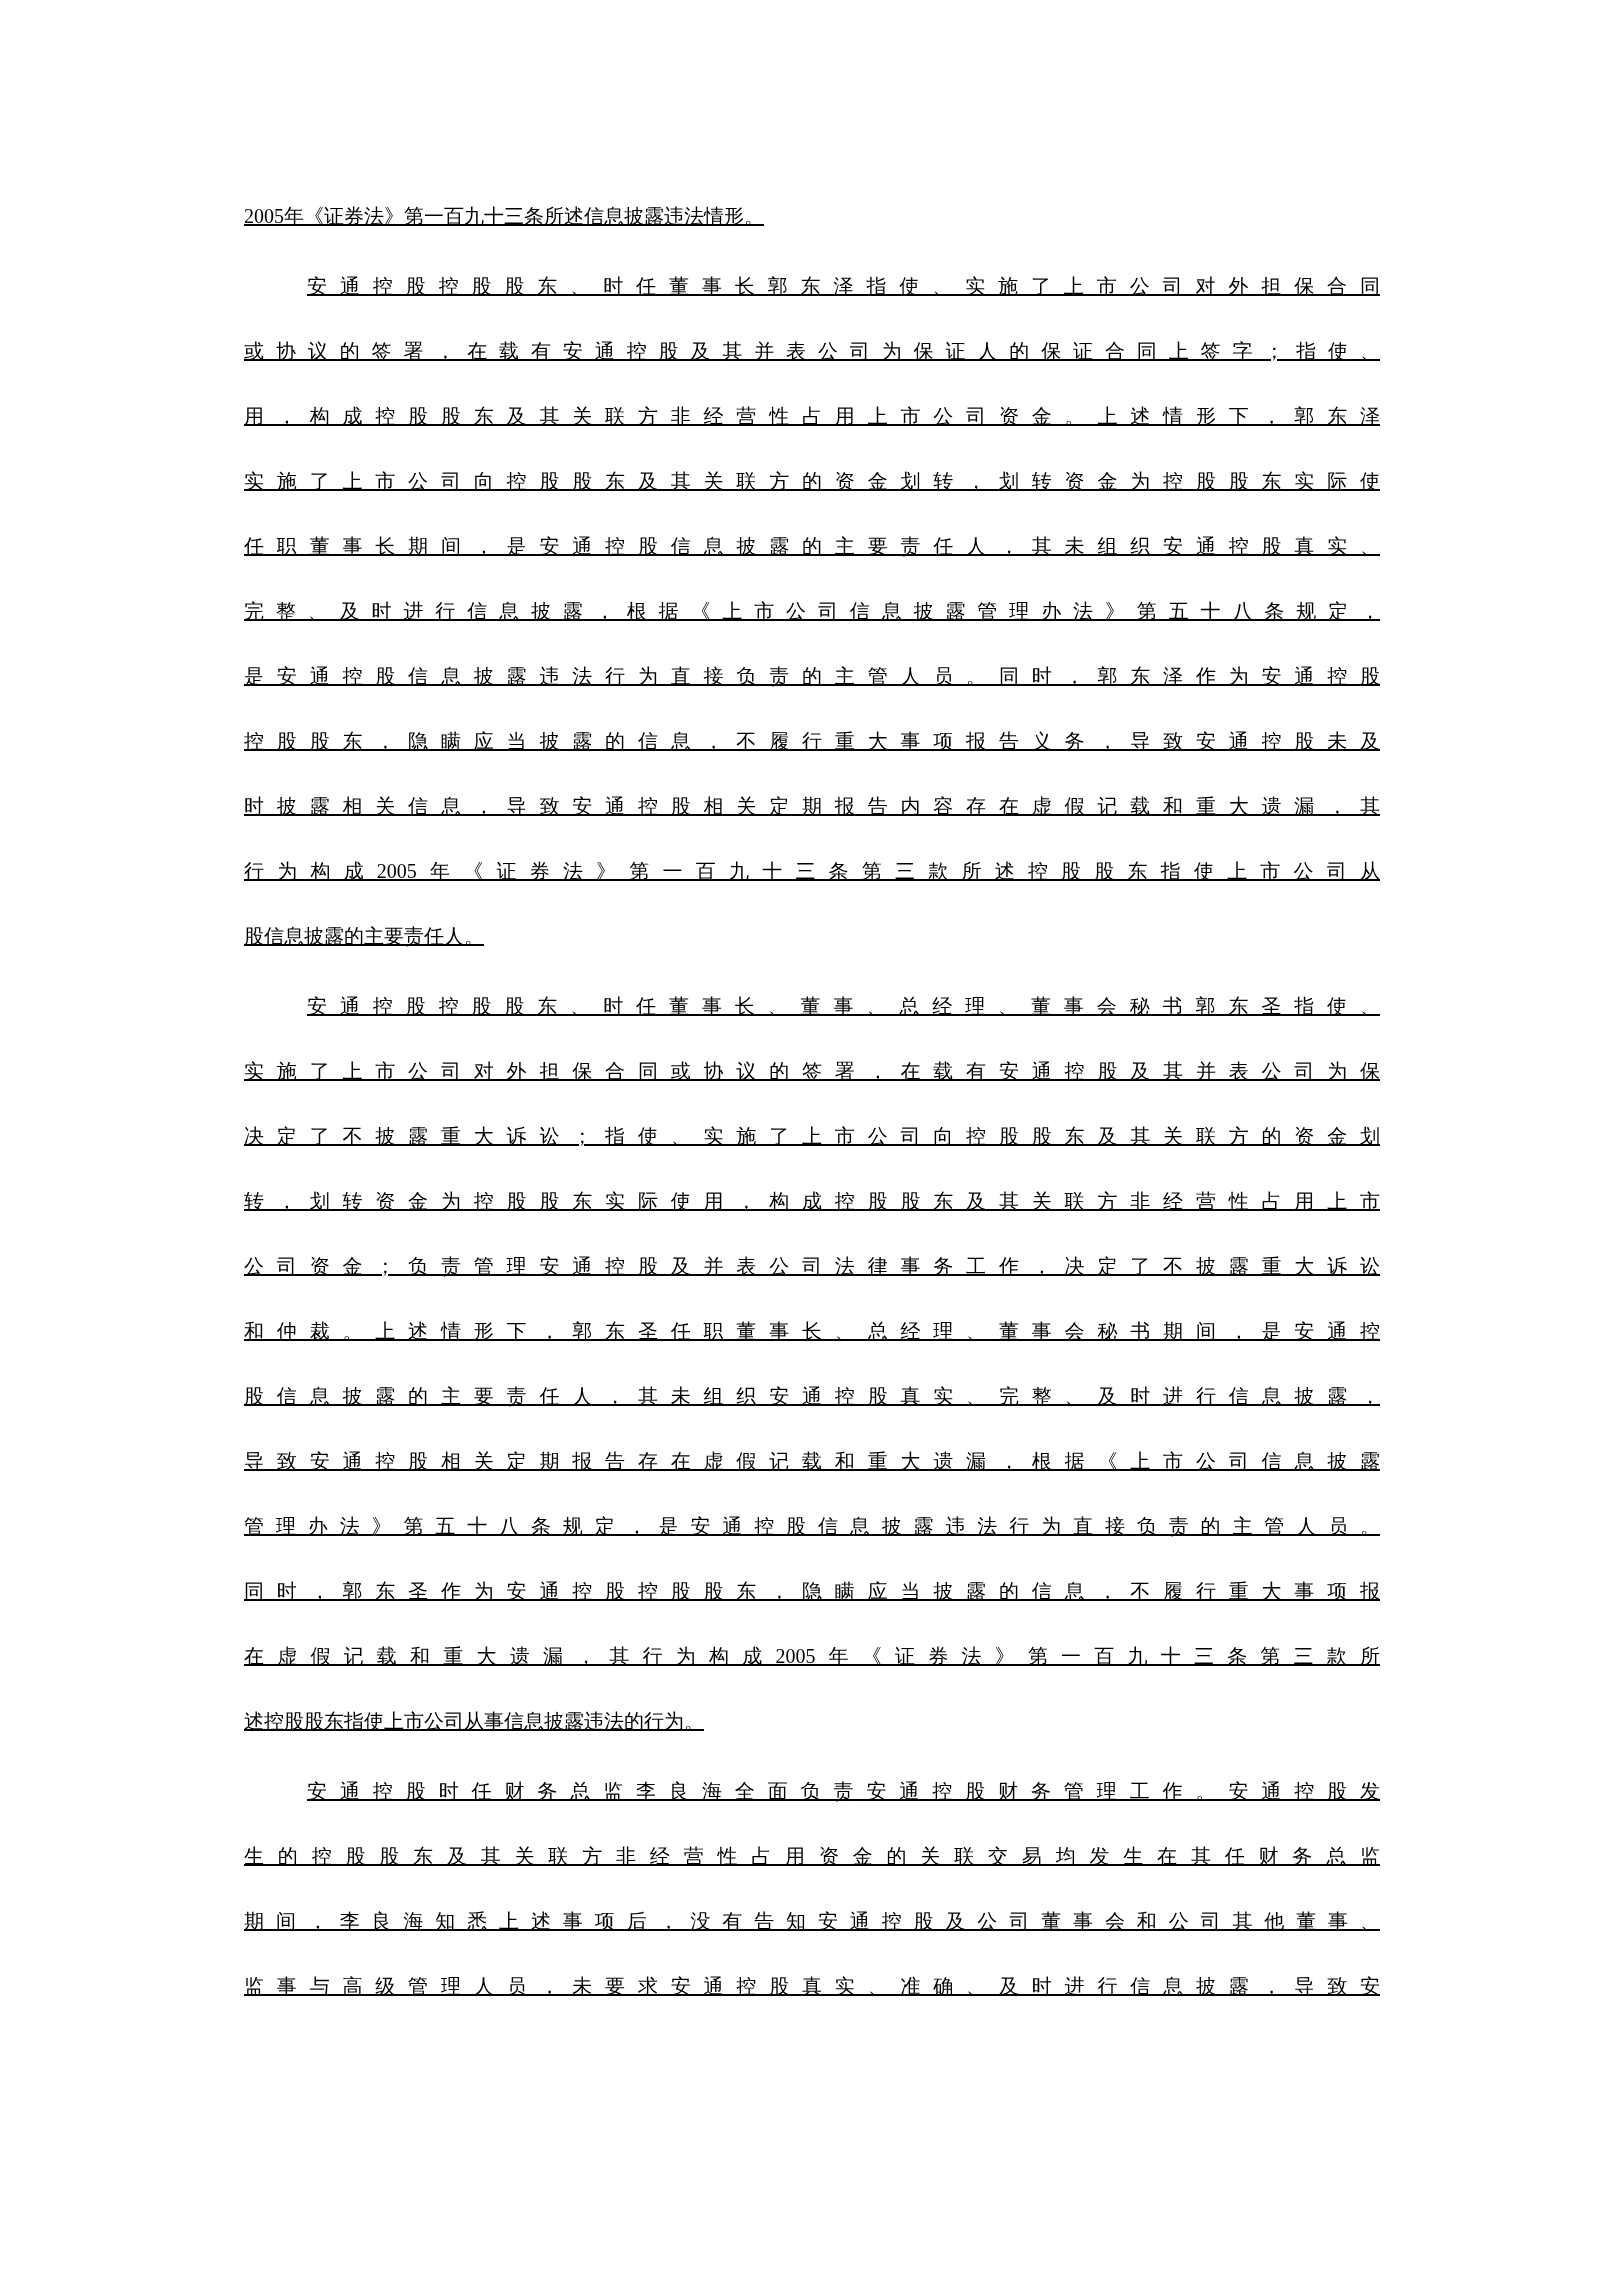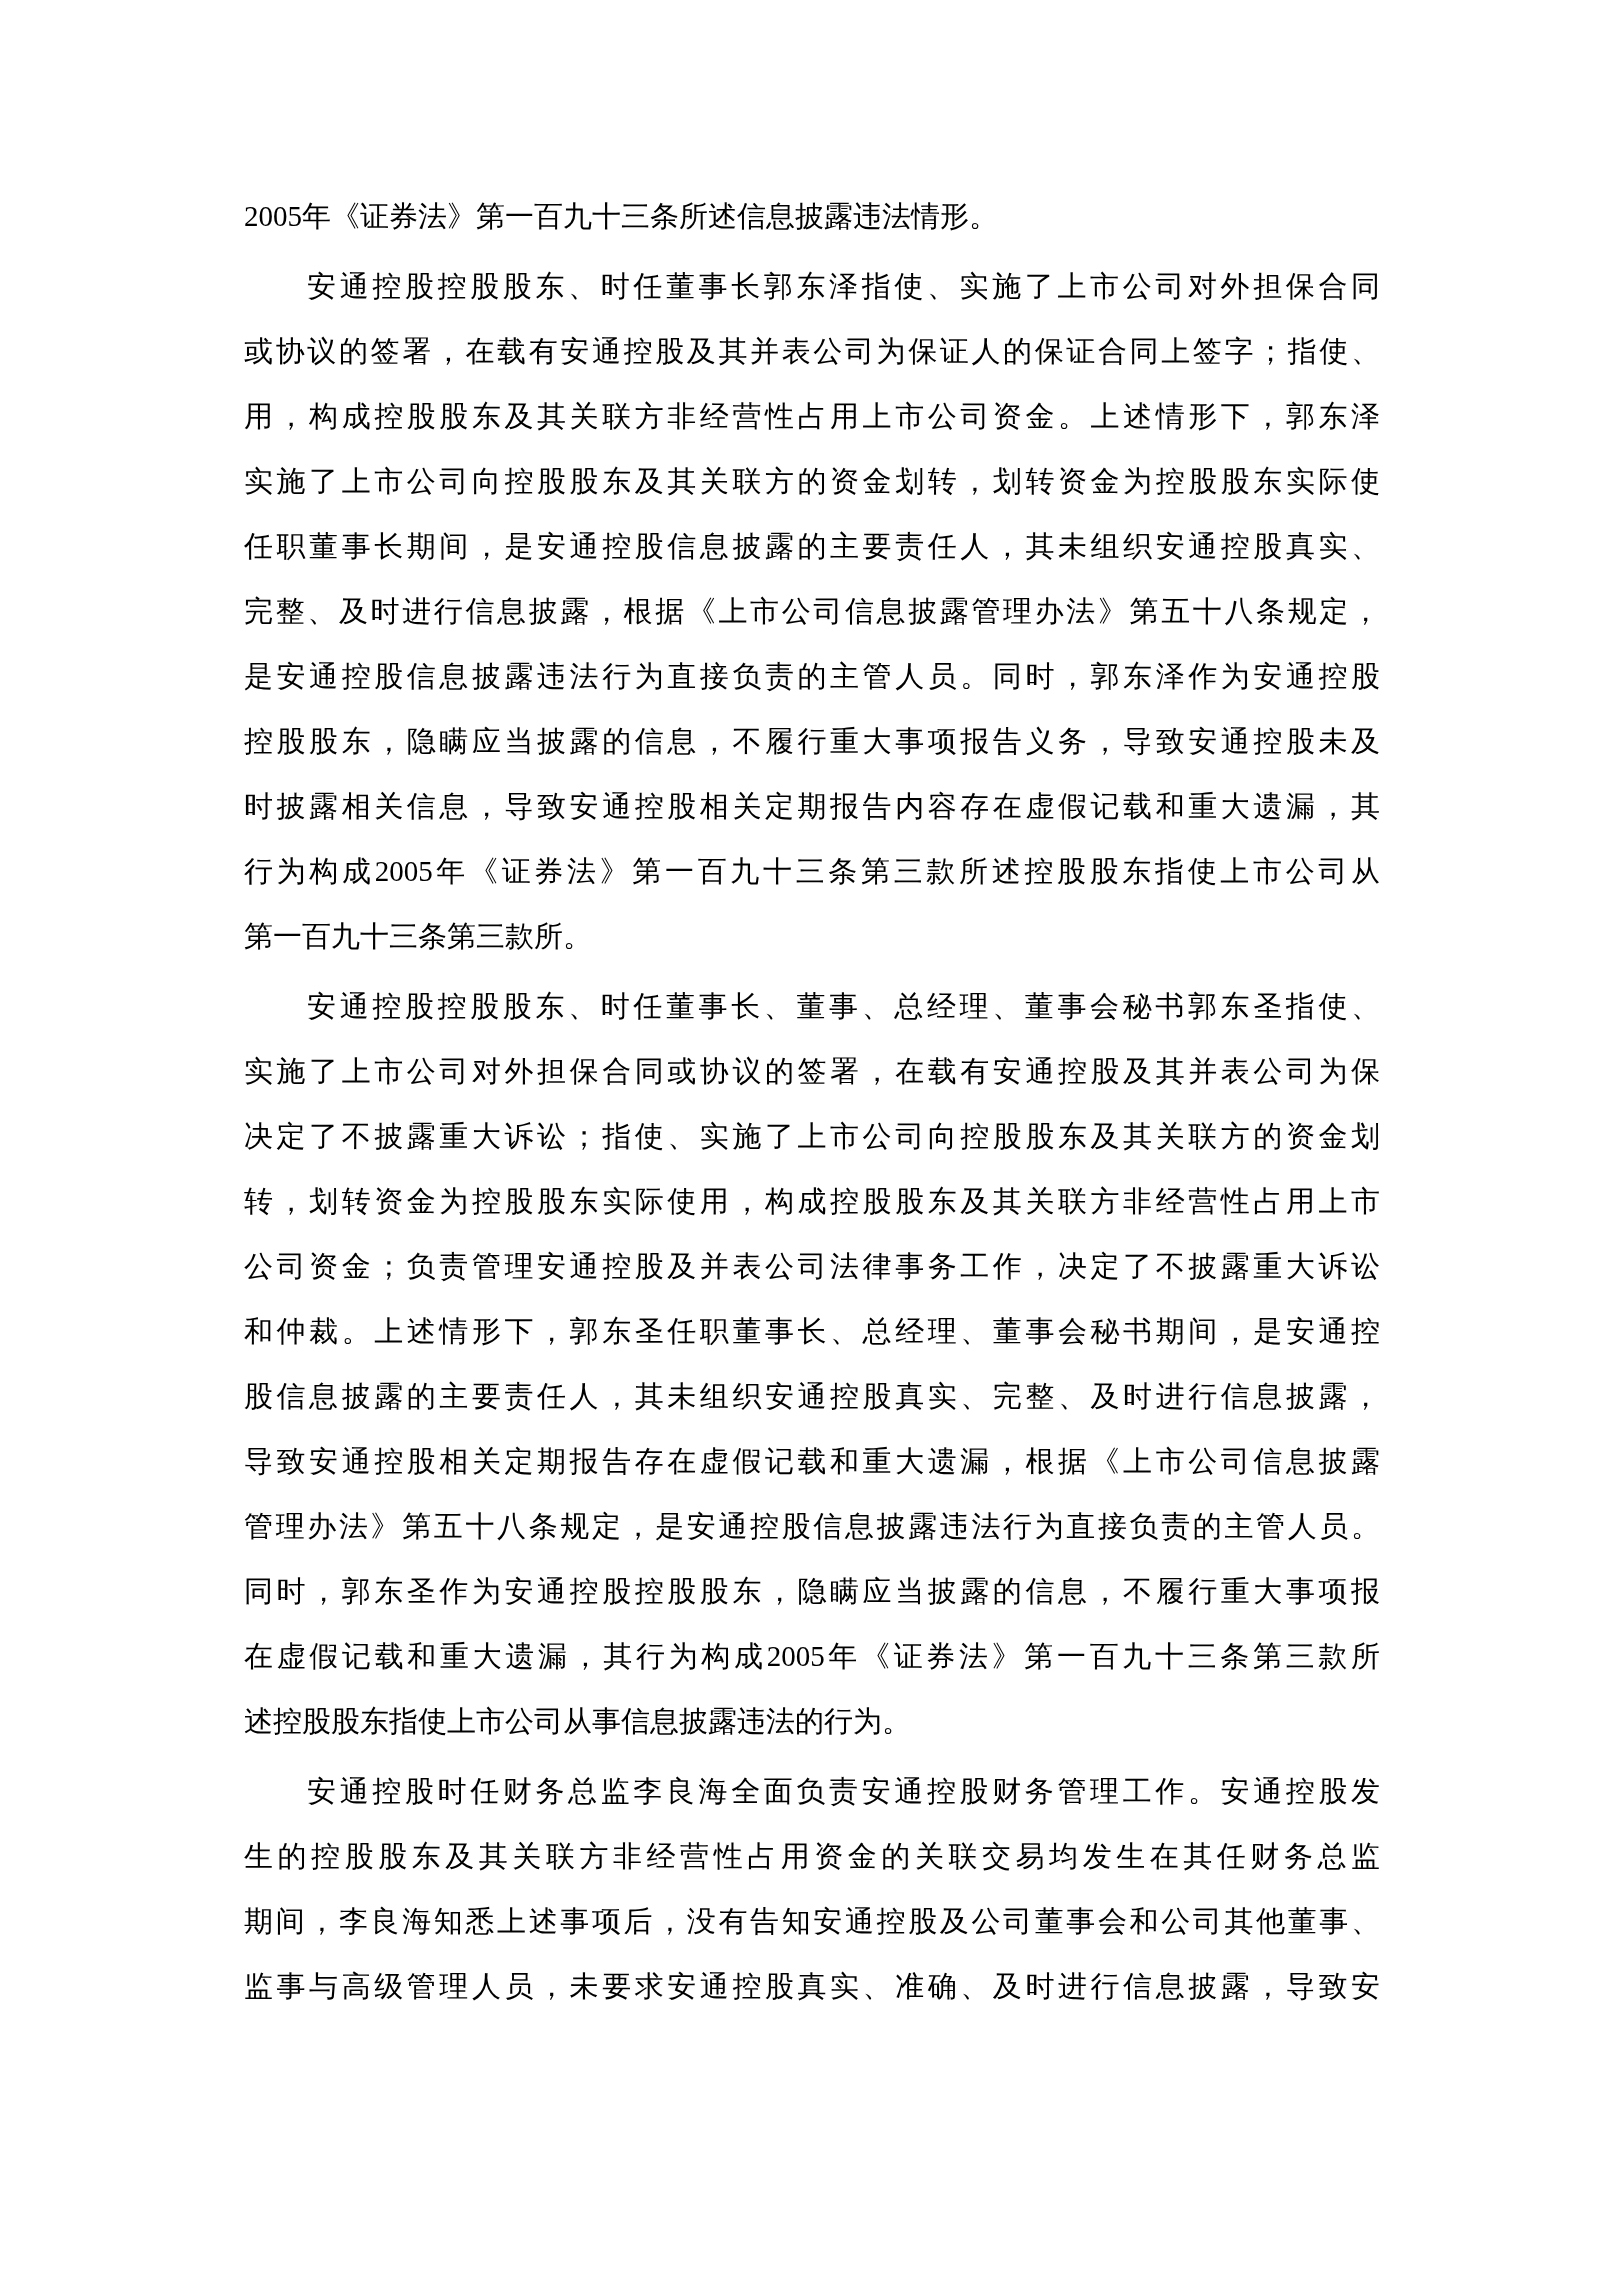"2005年《证券法》第一百九十三条所述信息披露违法情形。" .line { font-size: 29px -> 20px; text-decoration: none -> underline }
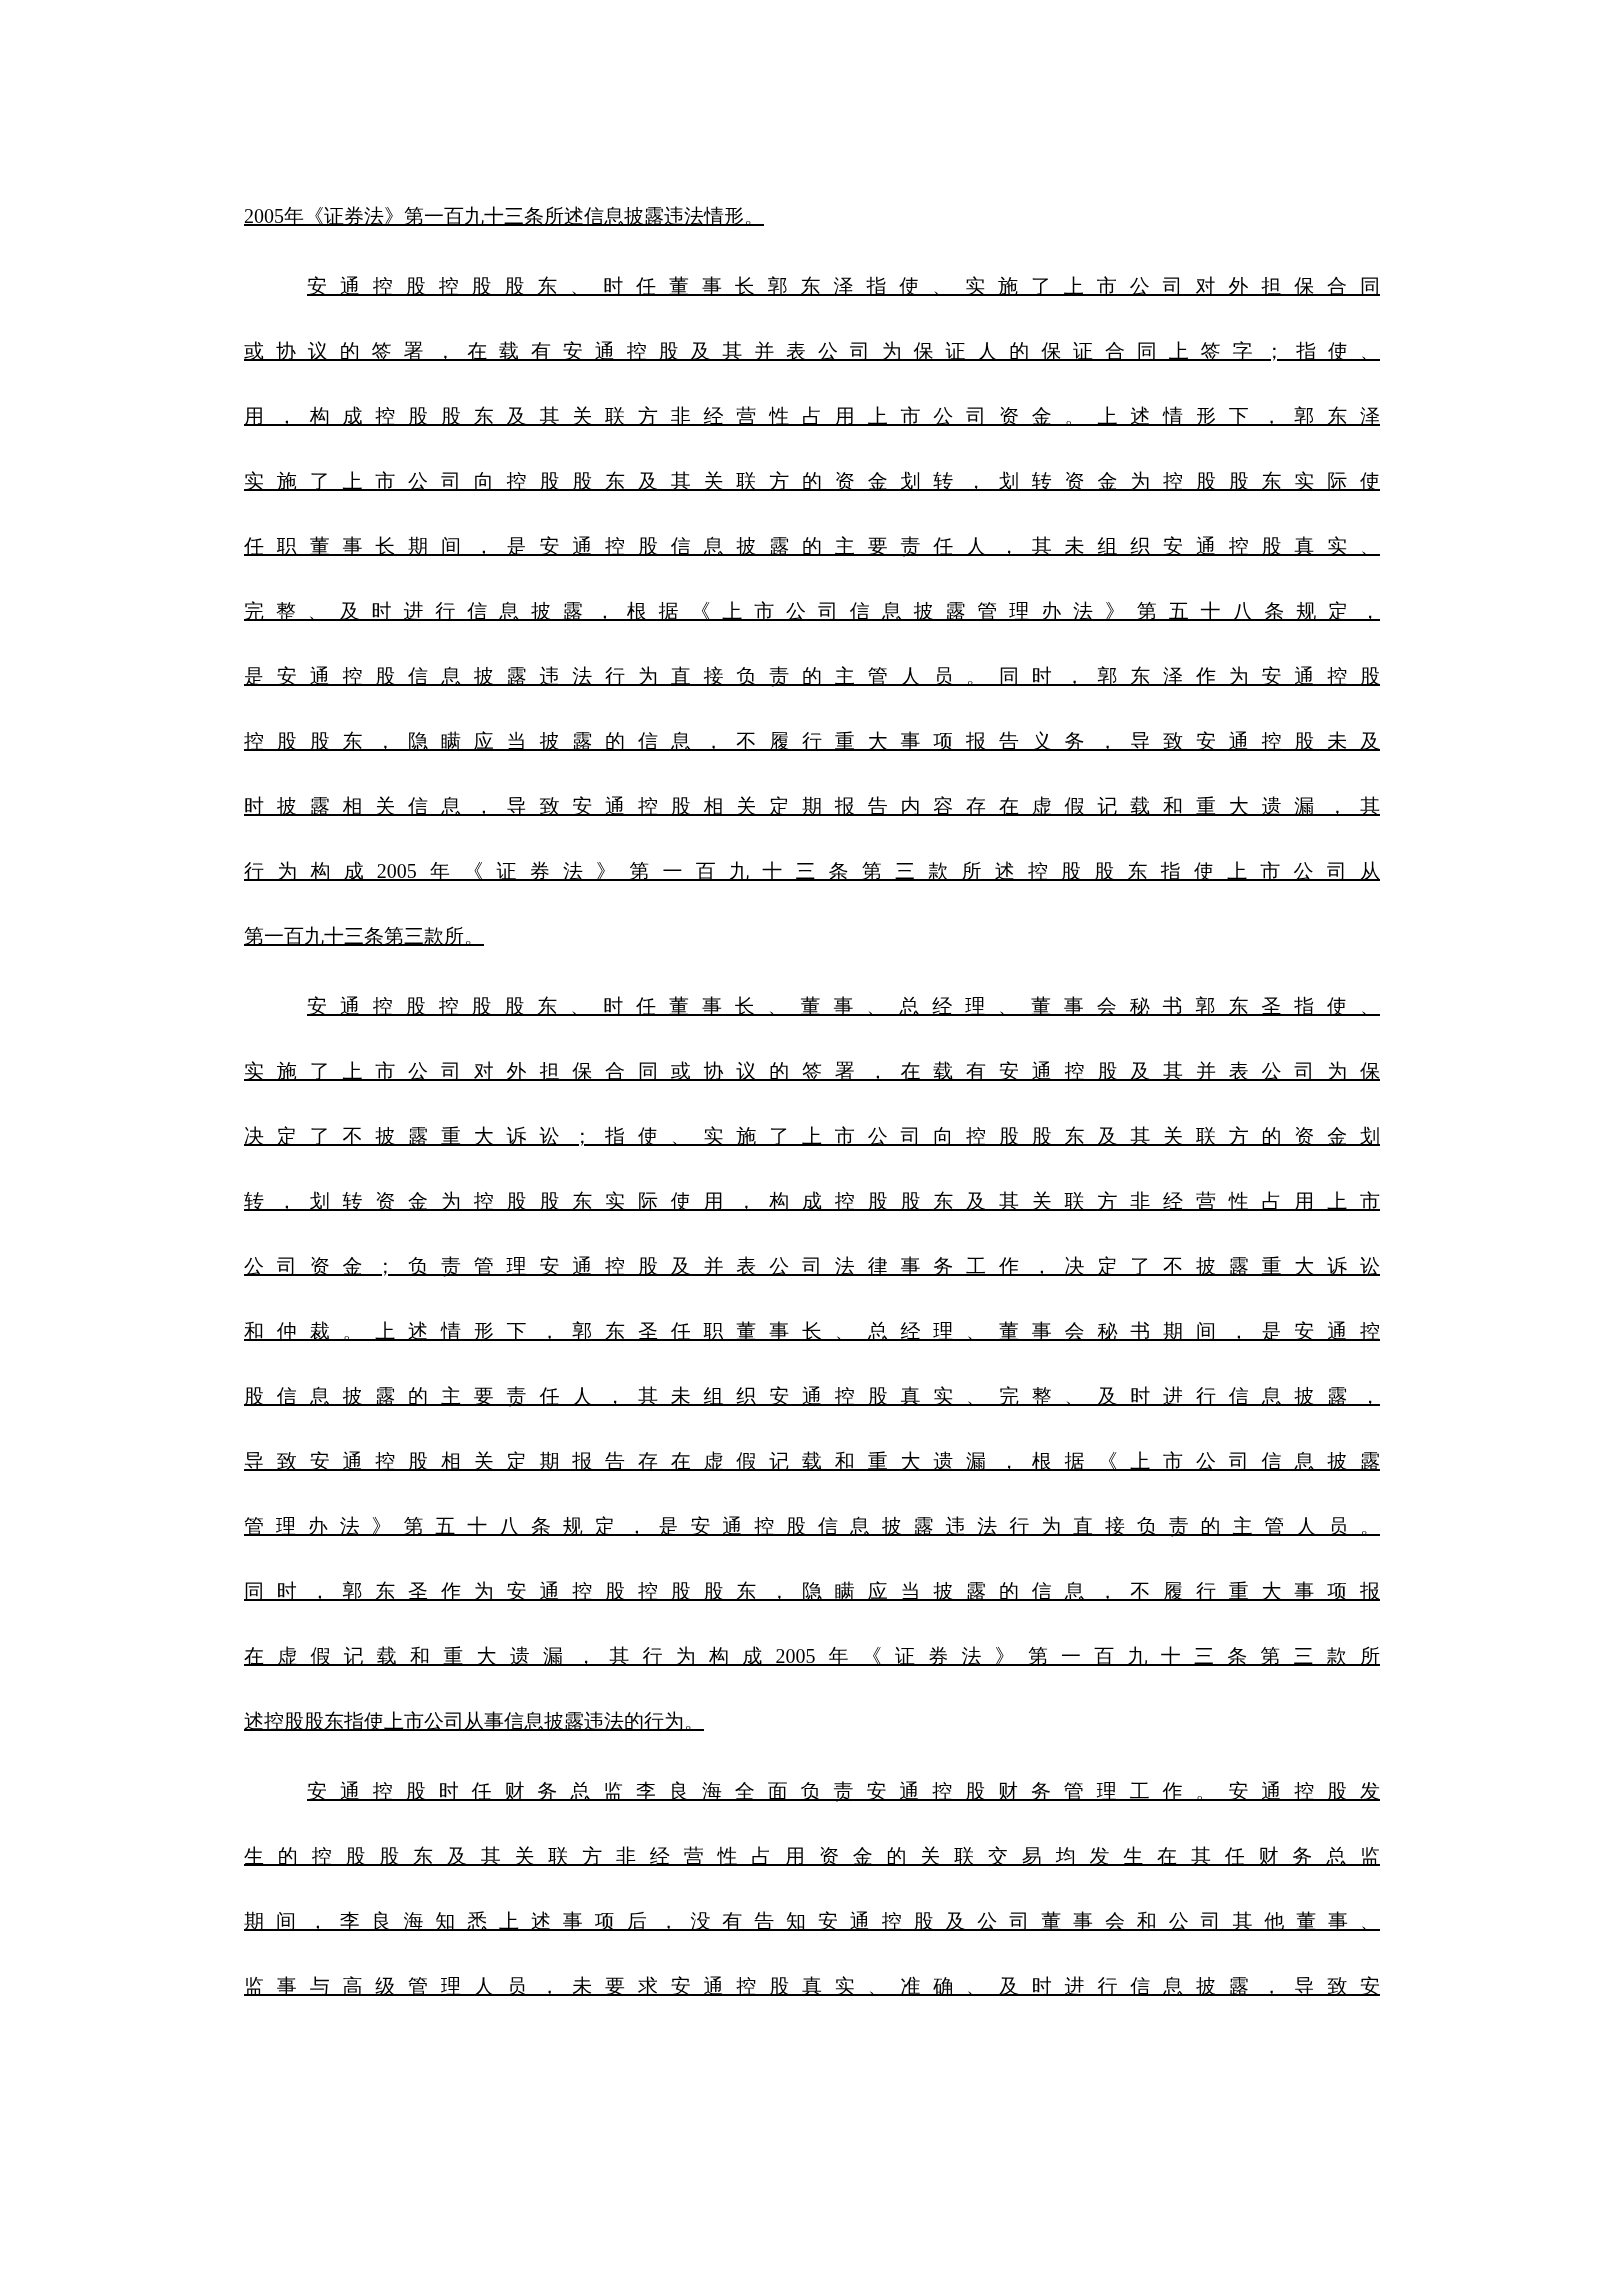"第一百九十三条第三款所。" div.line { text: 第一百九十三条第三款所 -> 股信息披露的主要责任人 }
